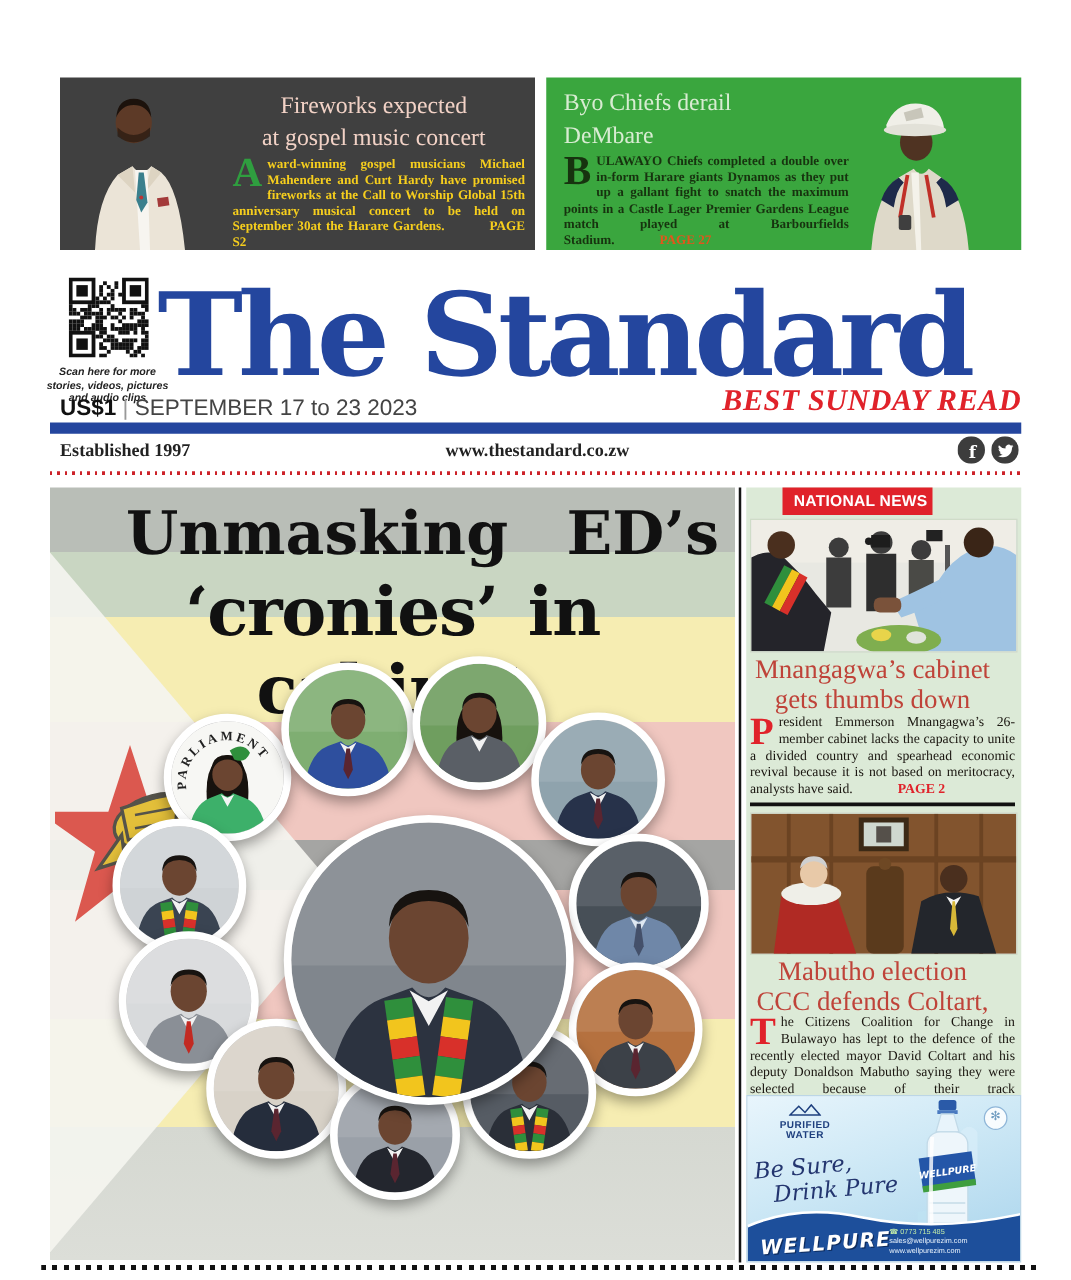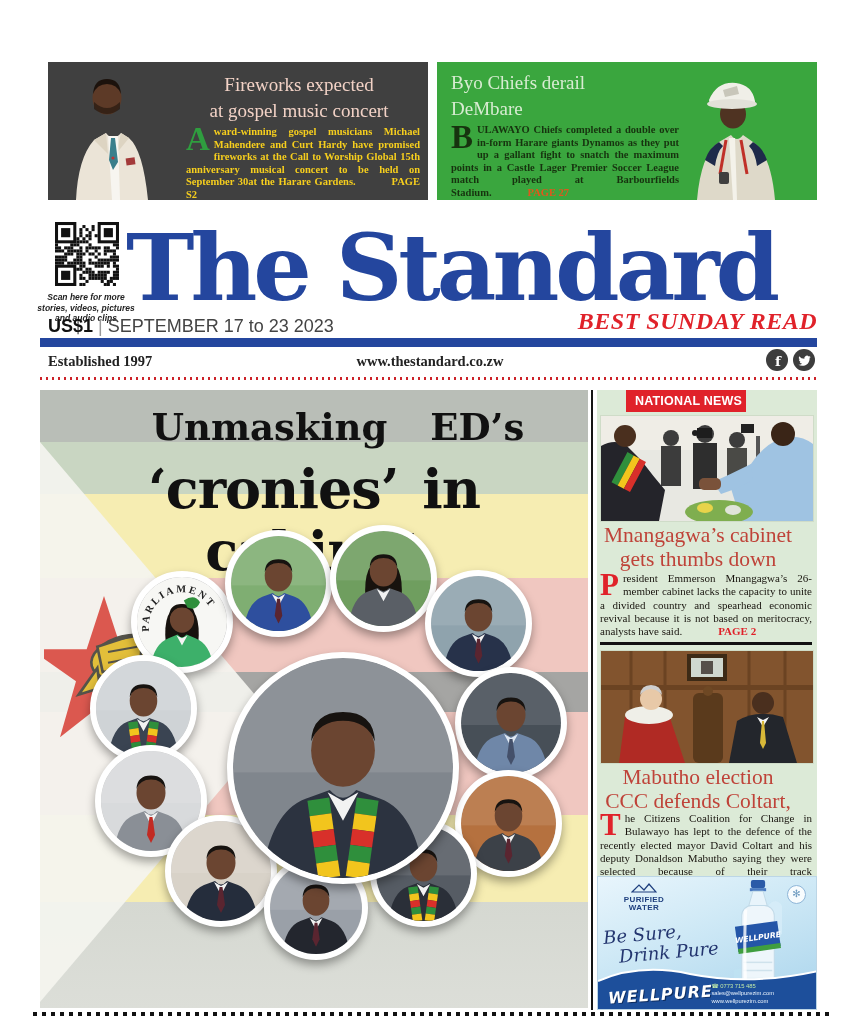"ULAWAYO Chiefs completed a double" span { text: Soccer -> Gardens }
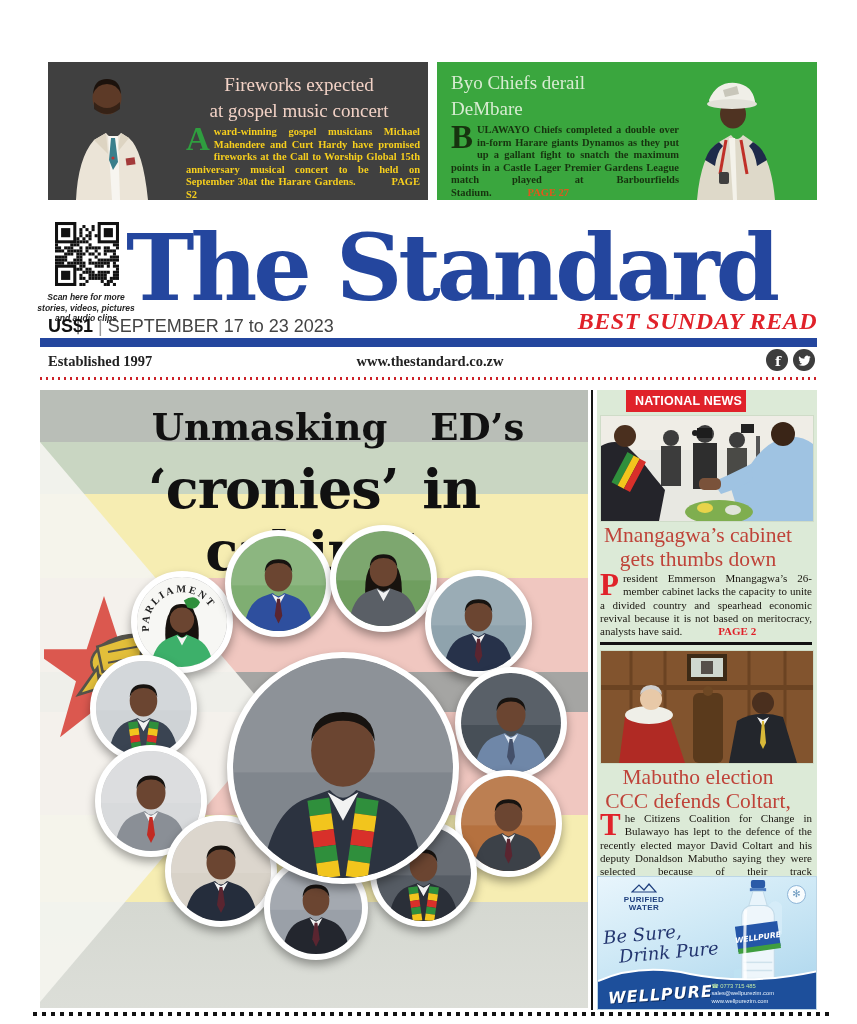"Unmasking ED’s" .main-headline .l1 { font-size: 37px -> 48px }
